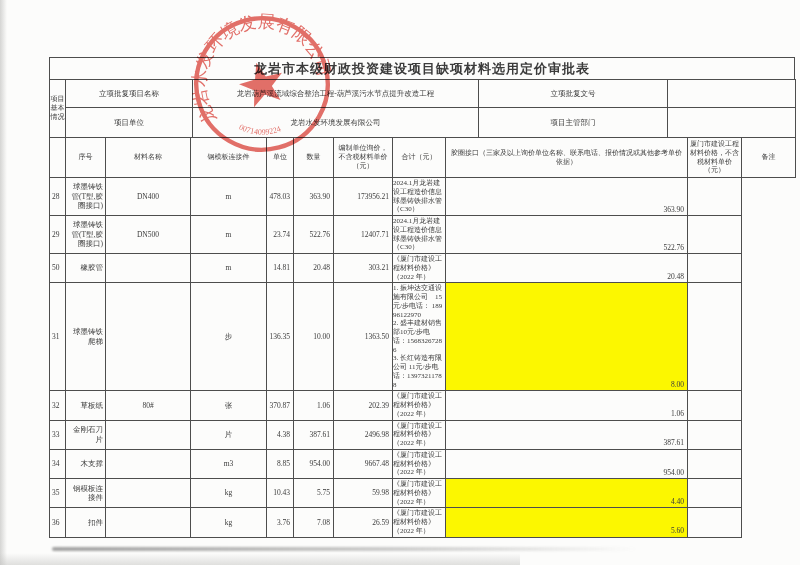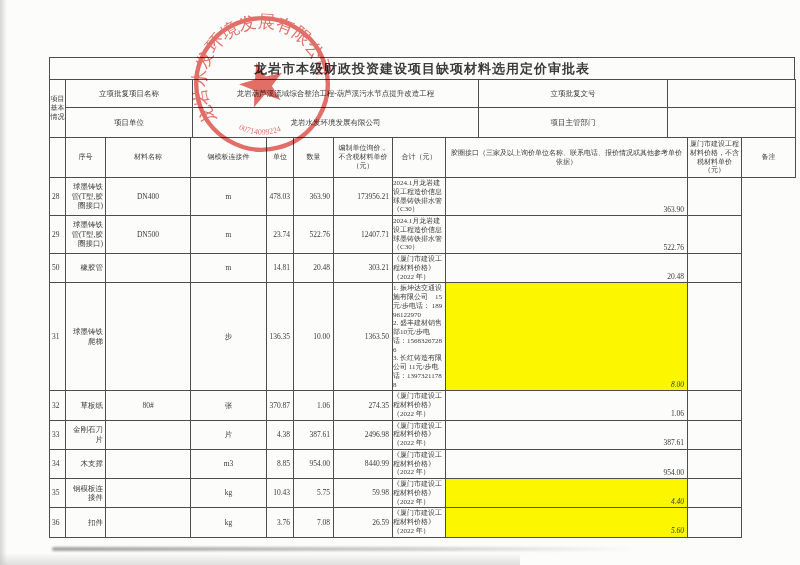"8.00" .c-sel.hl { font-style: italic -> none }
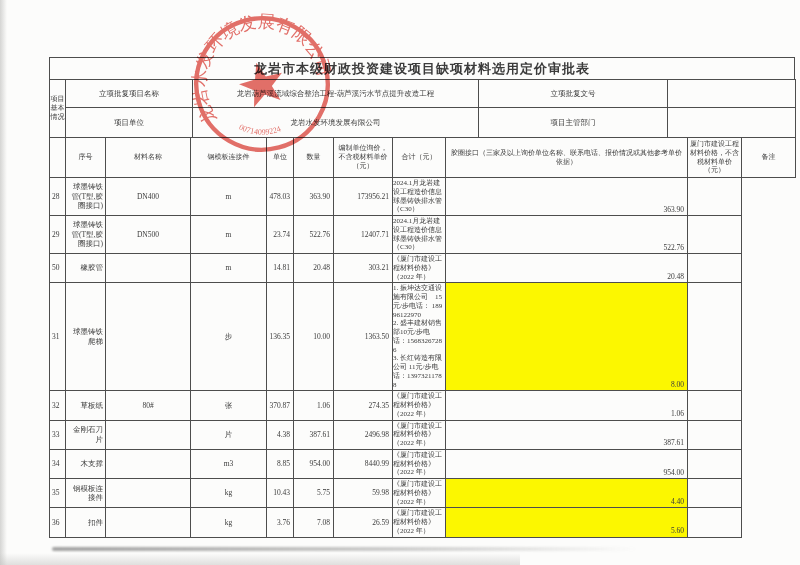"274.35" td.c-total { text: 274.35 -> 202.39 }
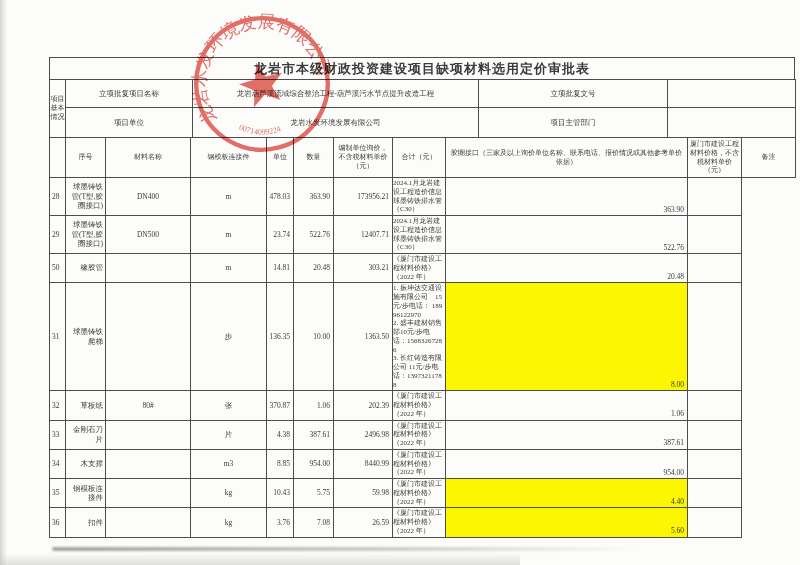"8440.99" td.c-total { text: 8440.99 -> 9667.48 }
